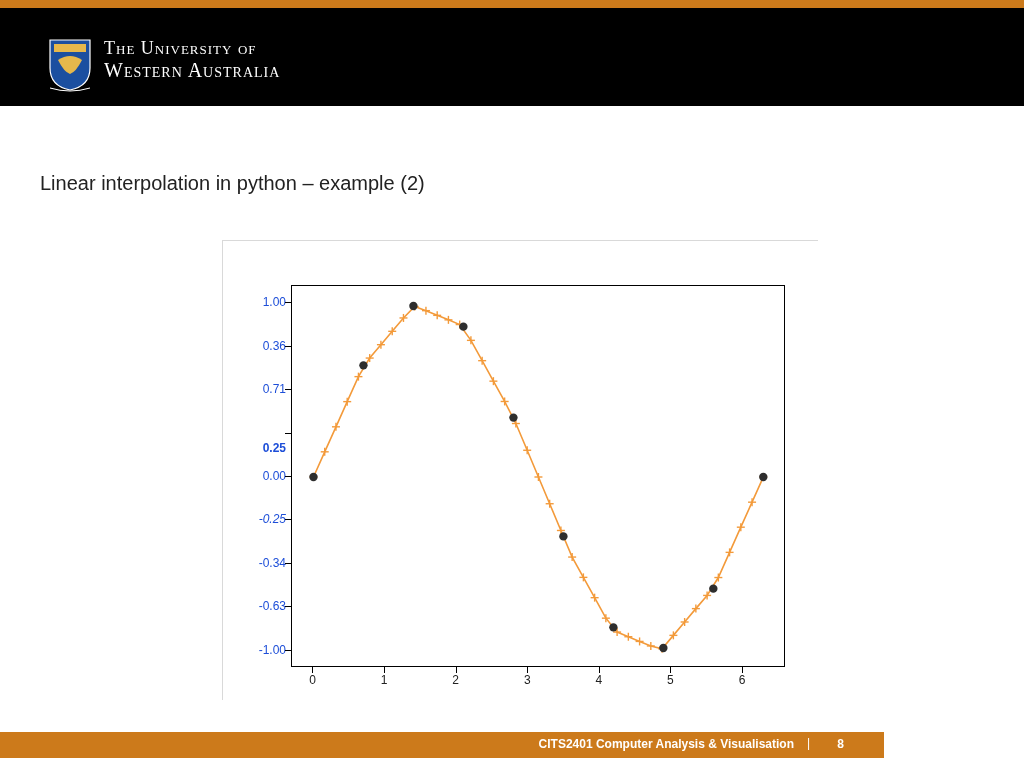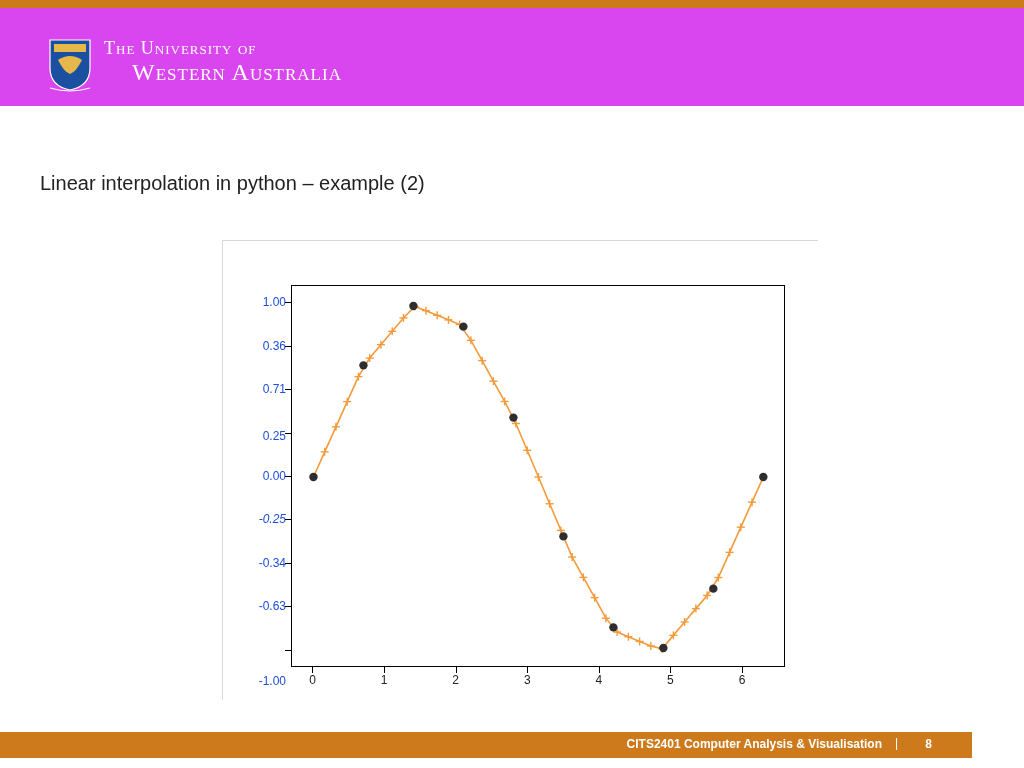"The University of" .header-bar { background: #d946ef -> #000000 }
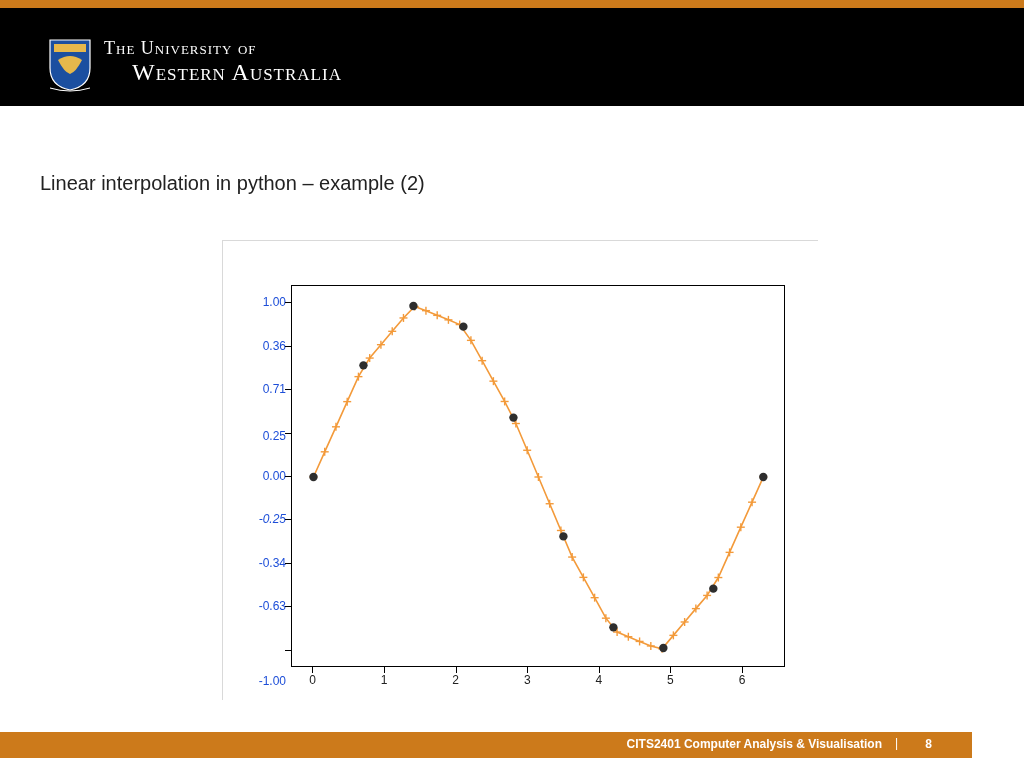"Western Australia" .uwa-text .line2 { font-size: 24px -> 20px; margin-left: 28px -> none }
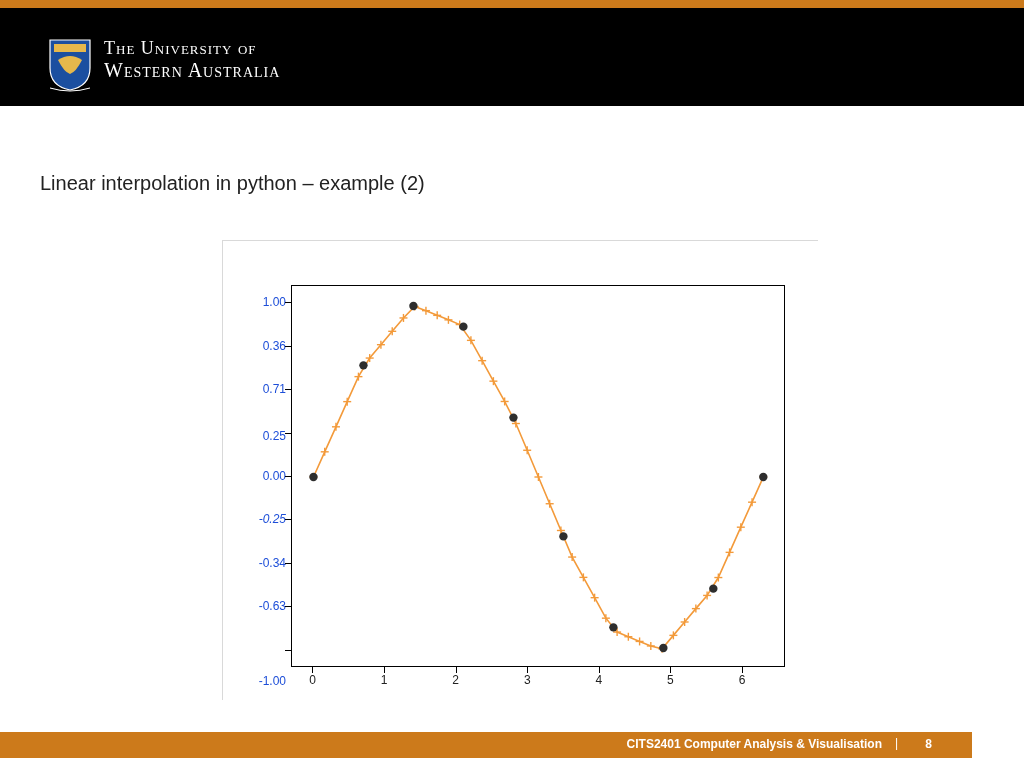"0.25" div.ytick { font-weight: none -> bold; top: 188px -> 200px }
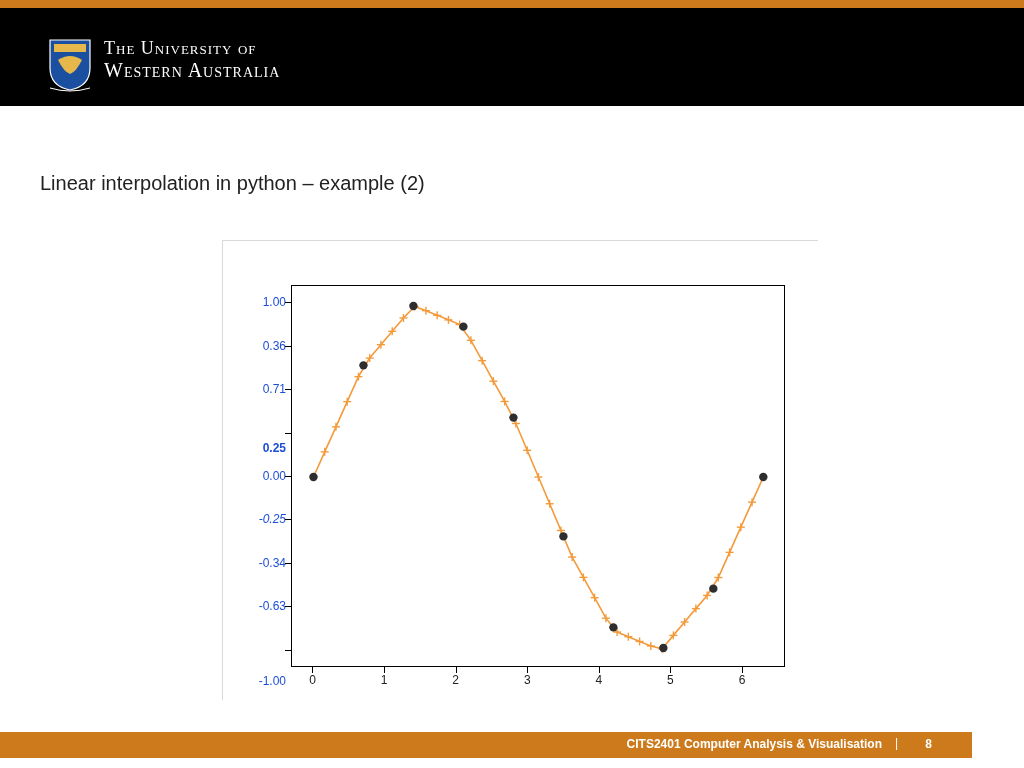"-1.00" div.ytick { margin-top: 31px -> none }
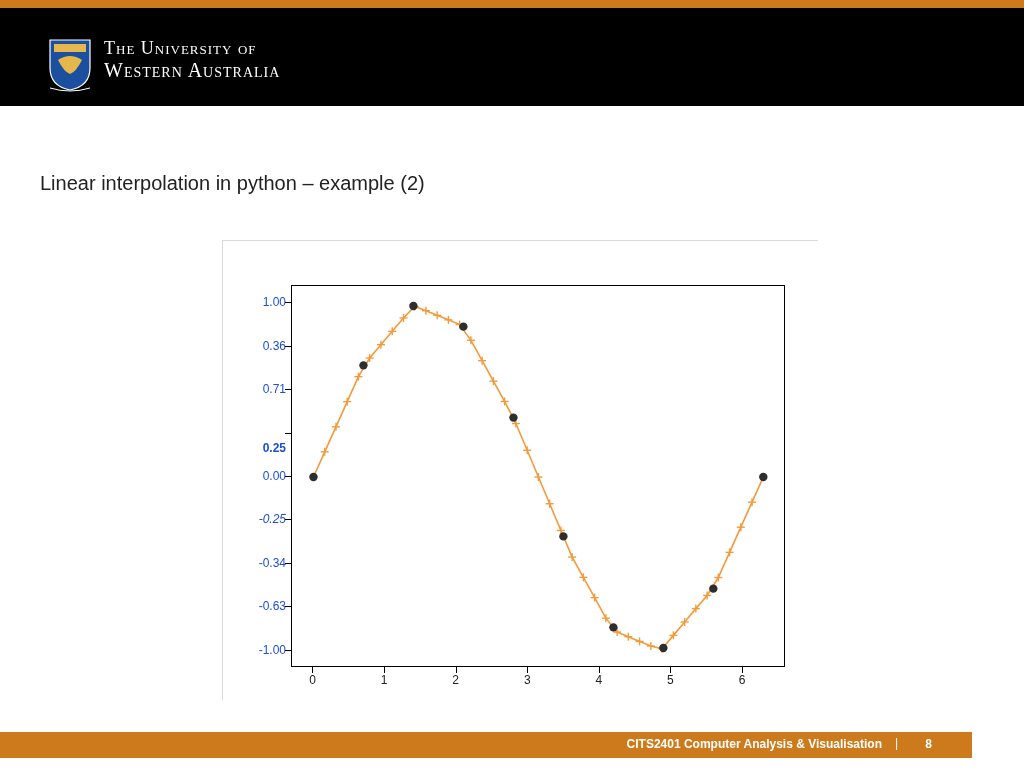"CITS2401 Computer Analysis &" .footer-bar { width: 972px -> 884px }
